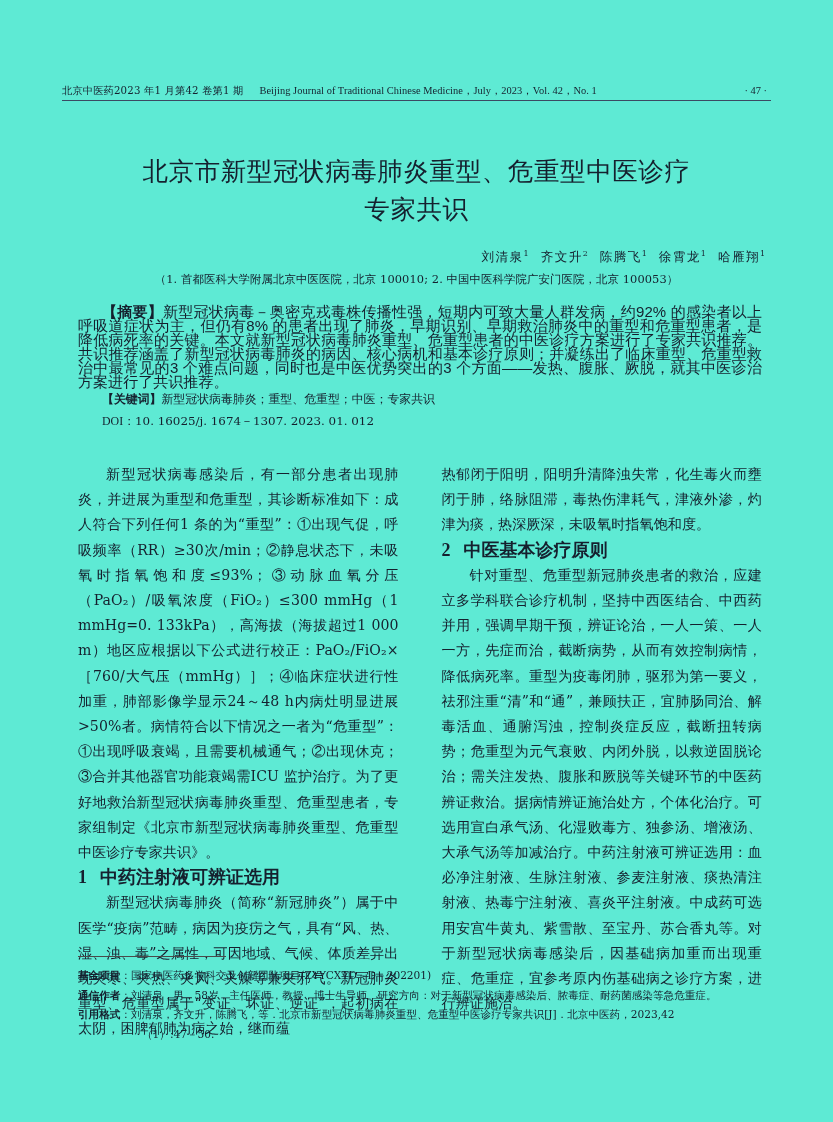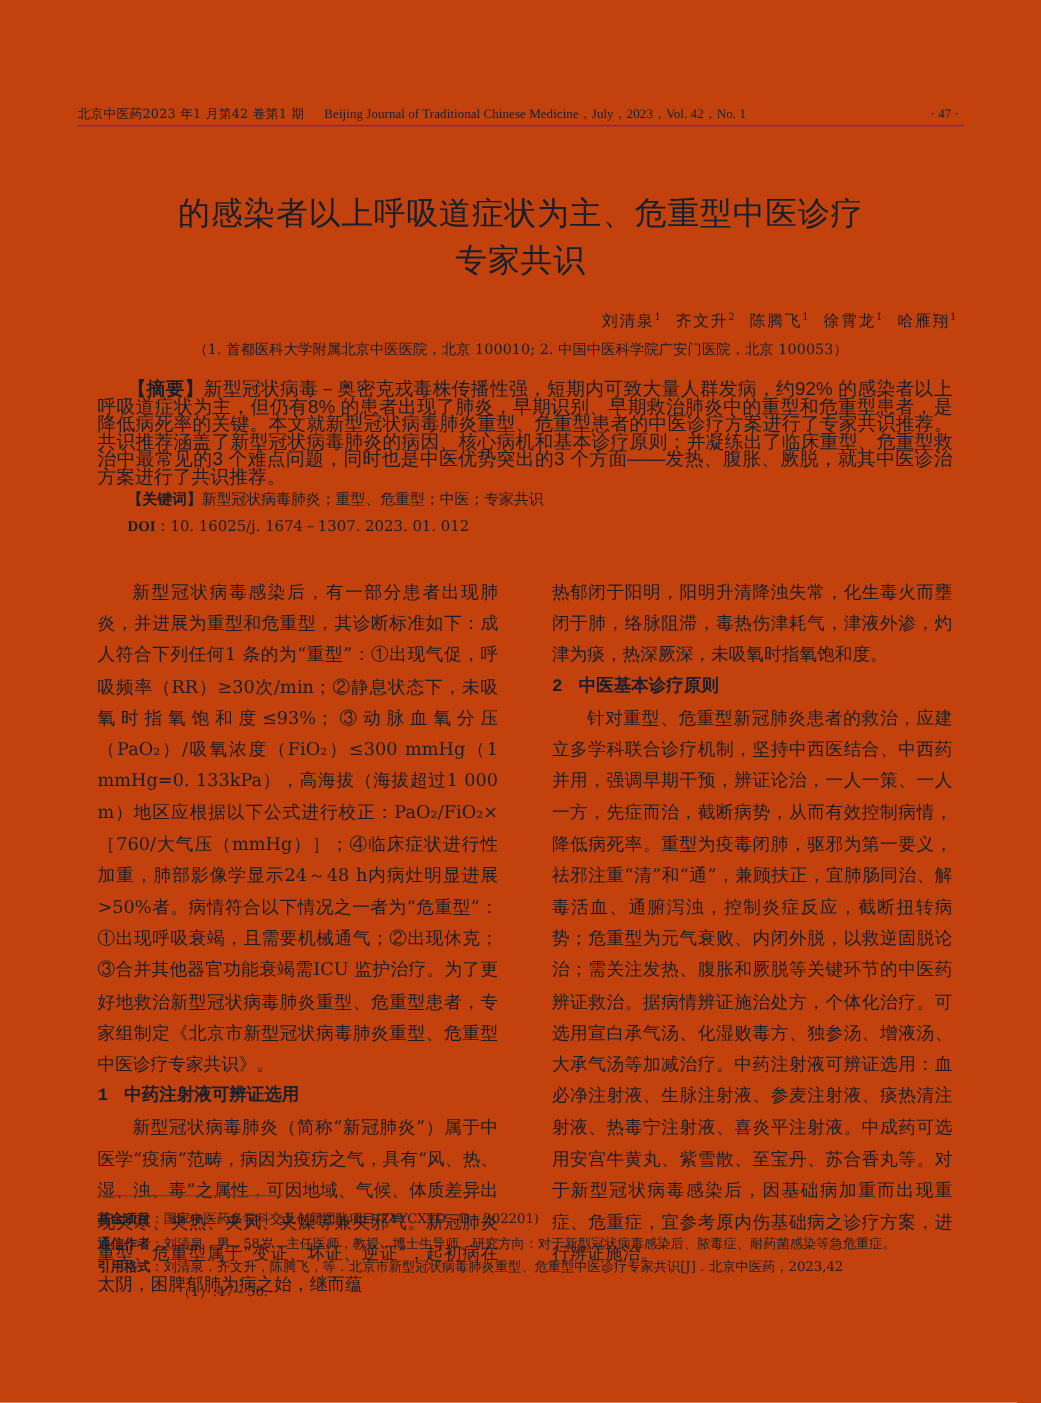"北京中医药2023 年1 月第42 卷第1 期" .page { background: #c2410c -> #5eead4 }
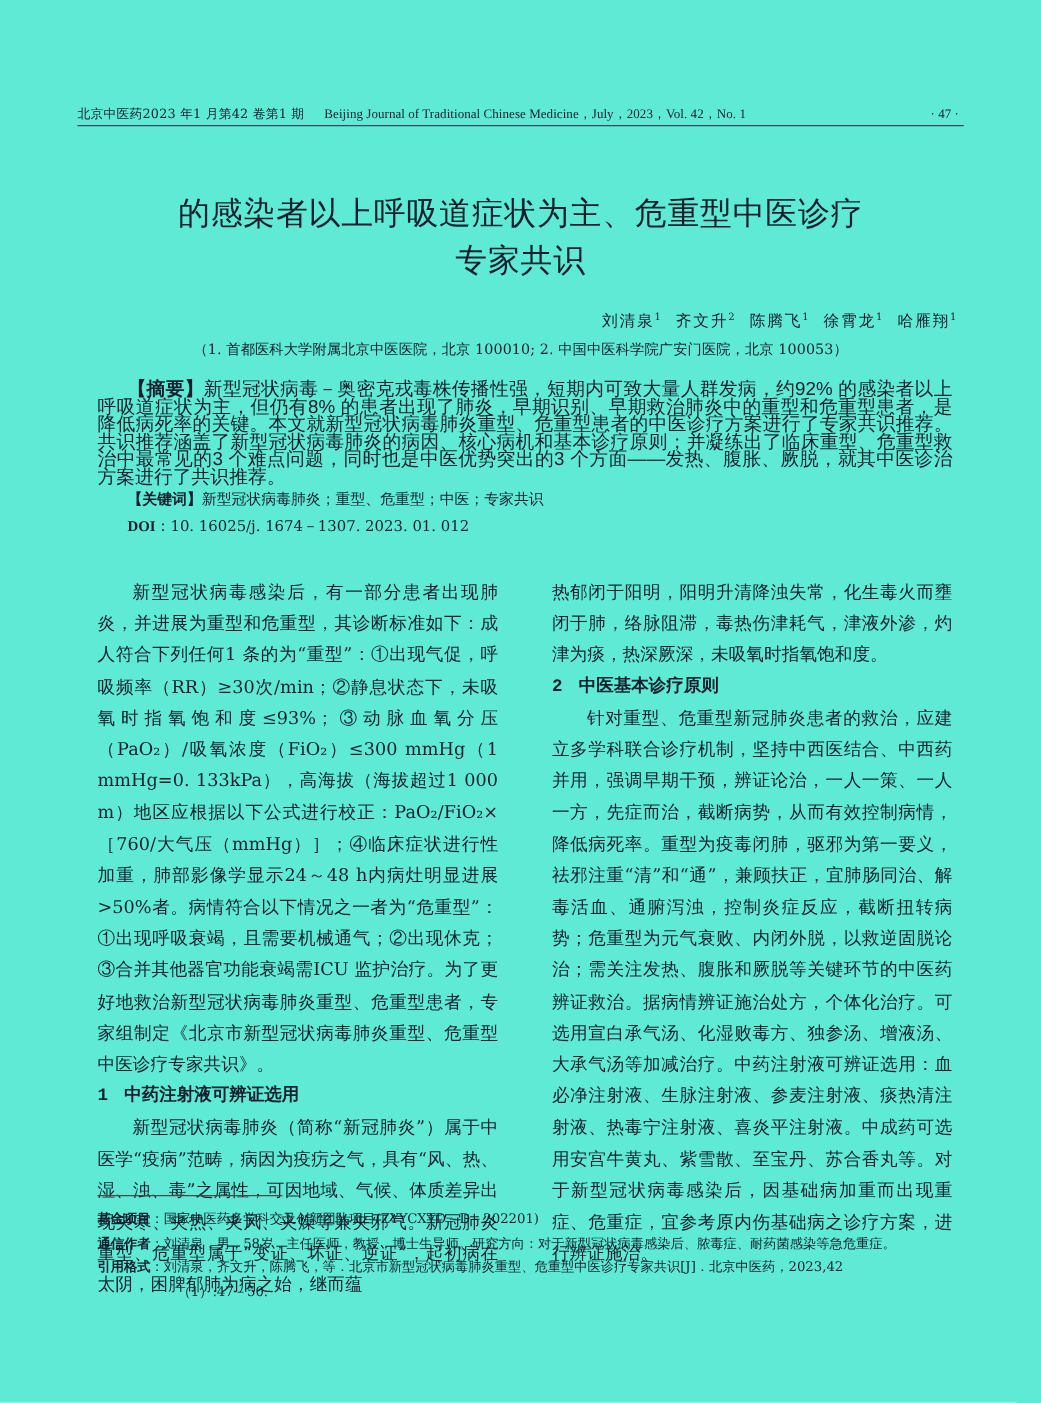"的感染者以上呼吸道症状为主、危重型中医诊疗" div.title-line { text: 的感染者以上呼吸道症状为主 -> 北京市新型冠状病毒肺炎重型 }
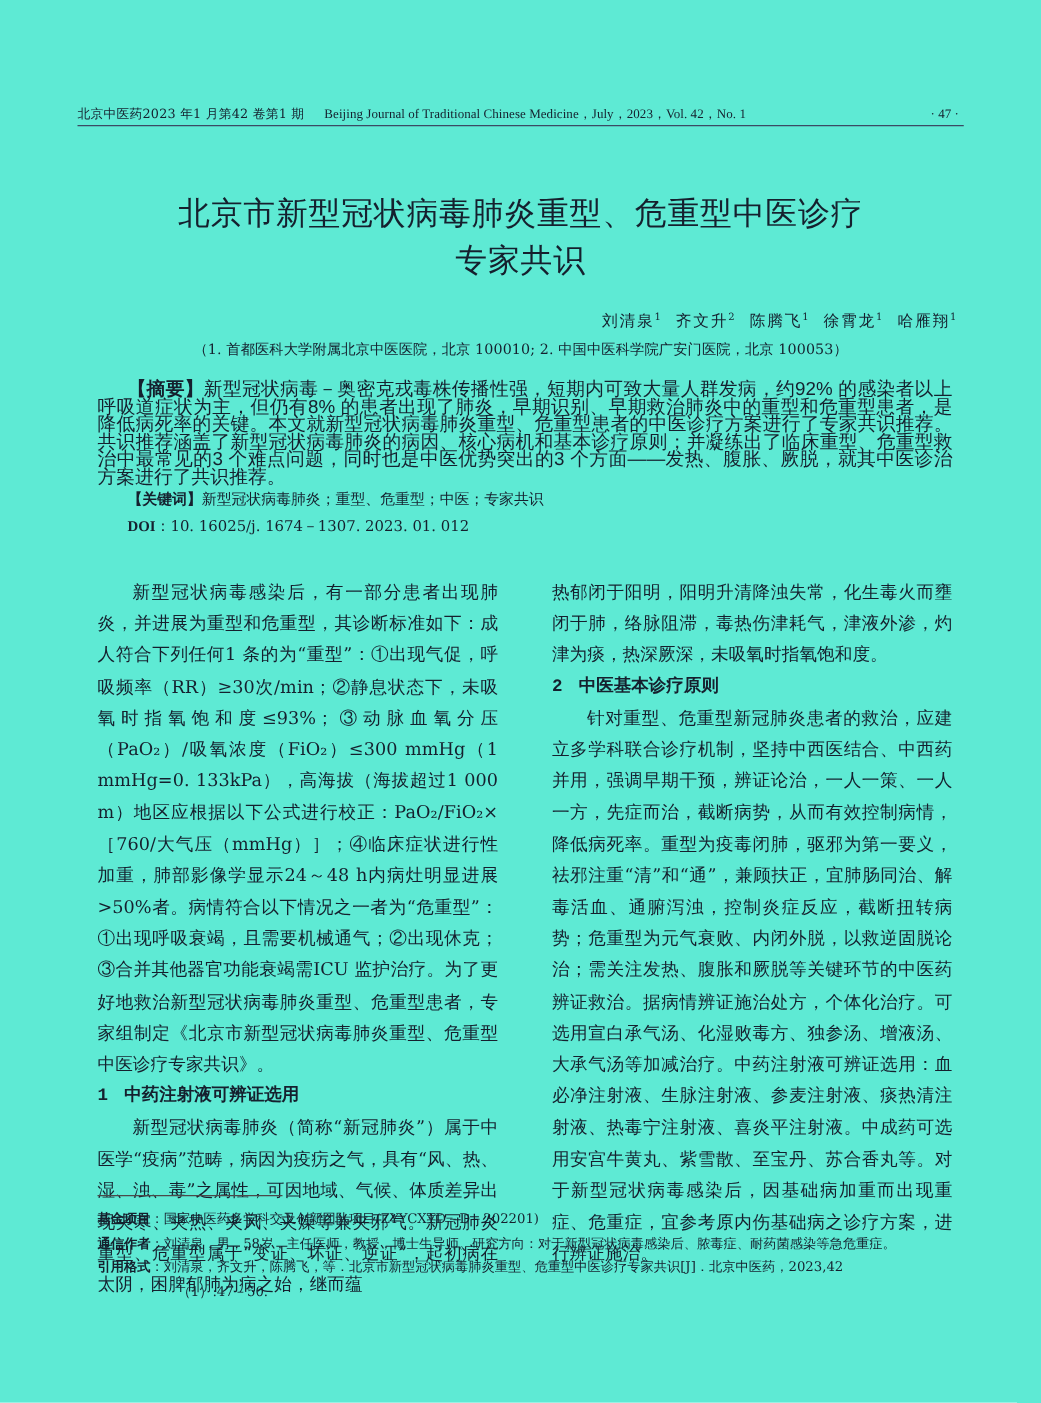"DOI" .doi-label { font-weight: bold -> normal }
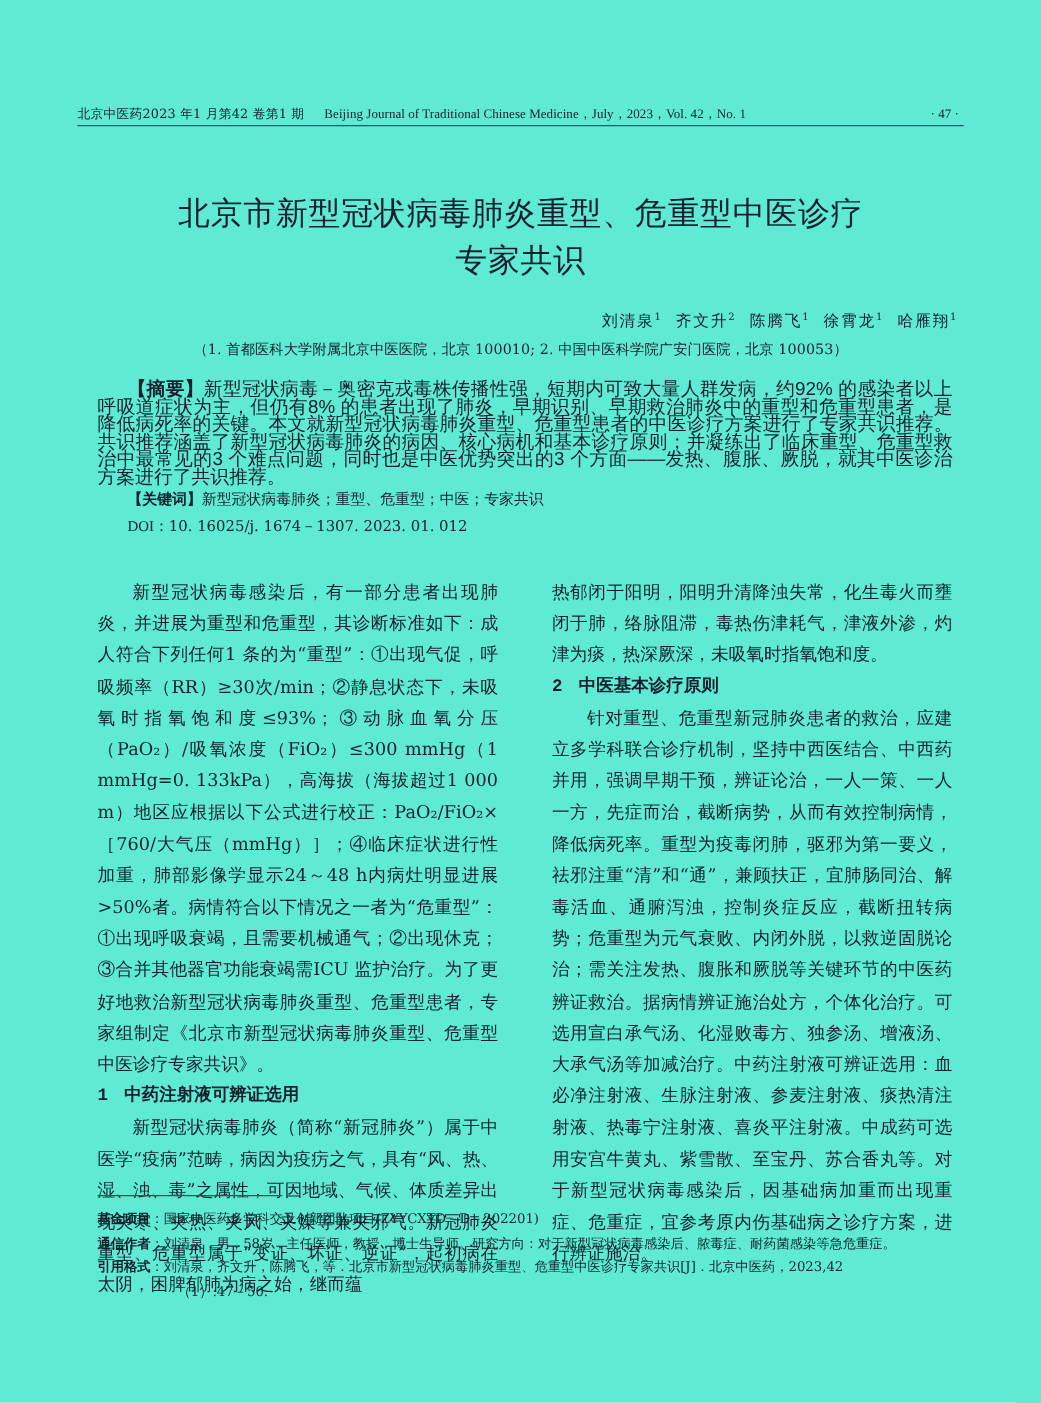"2 中医基本诊疗原则" .sec-head { font-family: Liberation Mono, monospace -> Liberation Serif, serif; font-size: 14px -> 18px }
